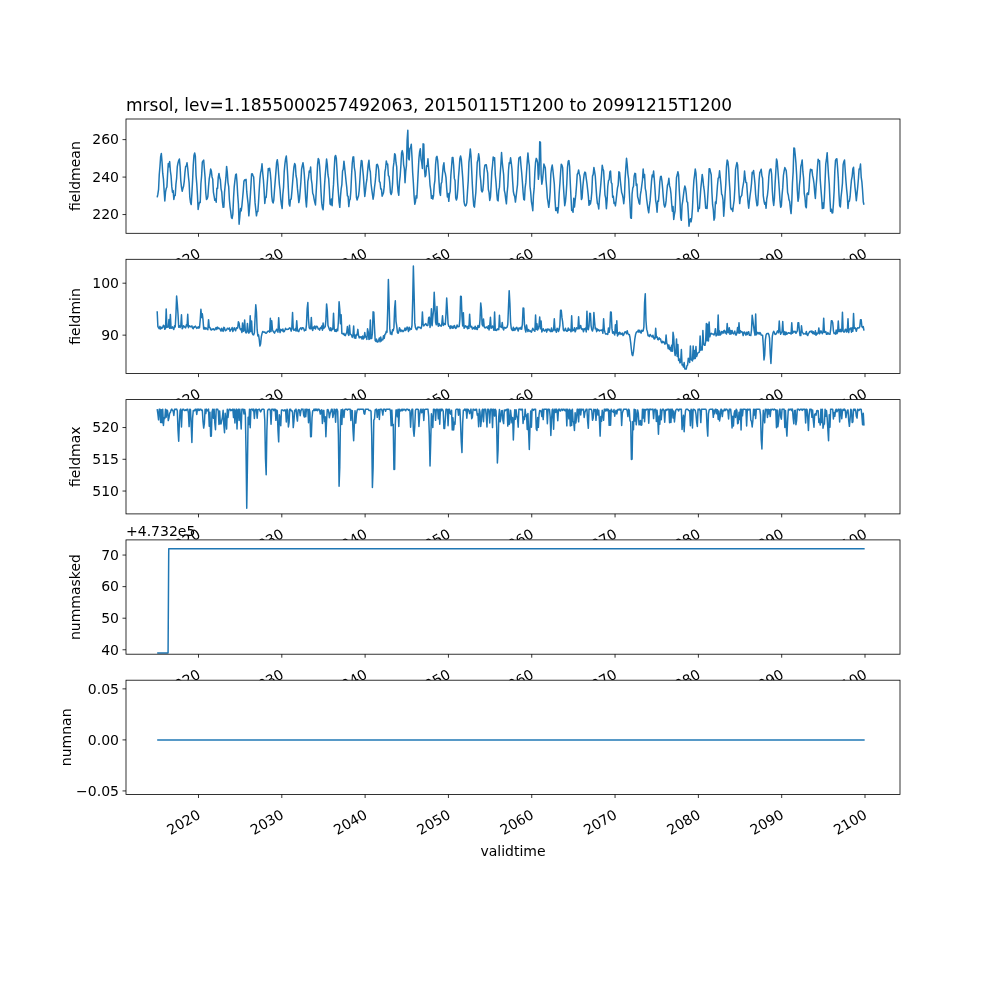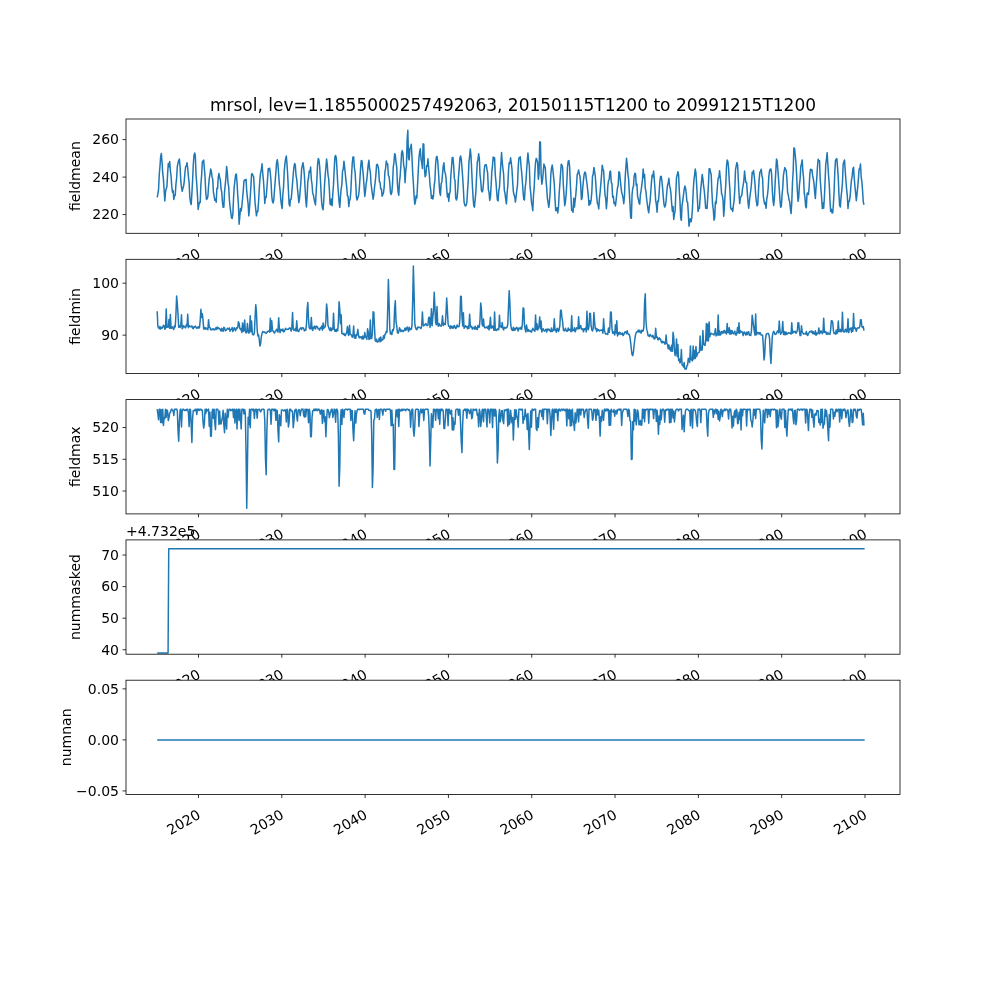"mrsol, lev=1.1855000257492063," .figure-title { text-align: center -> none }
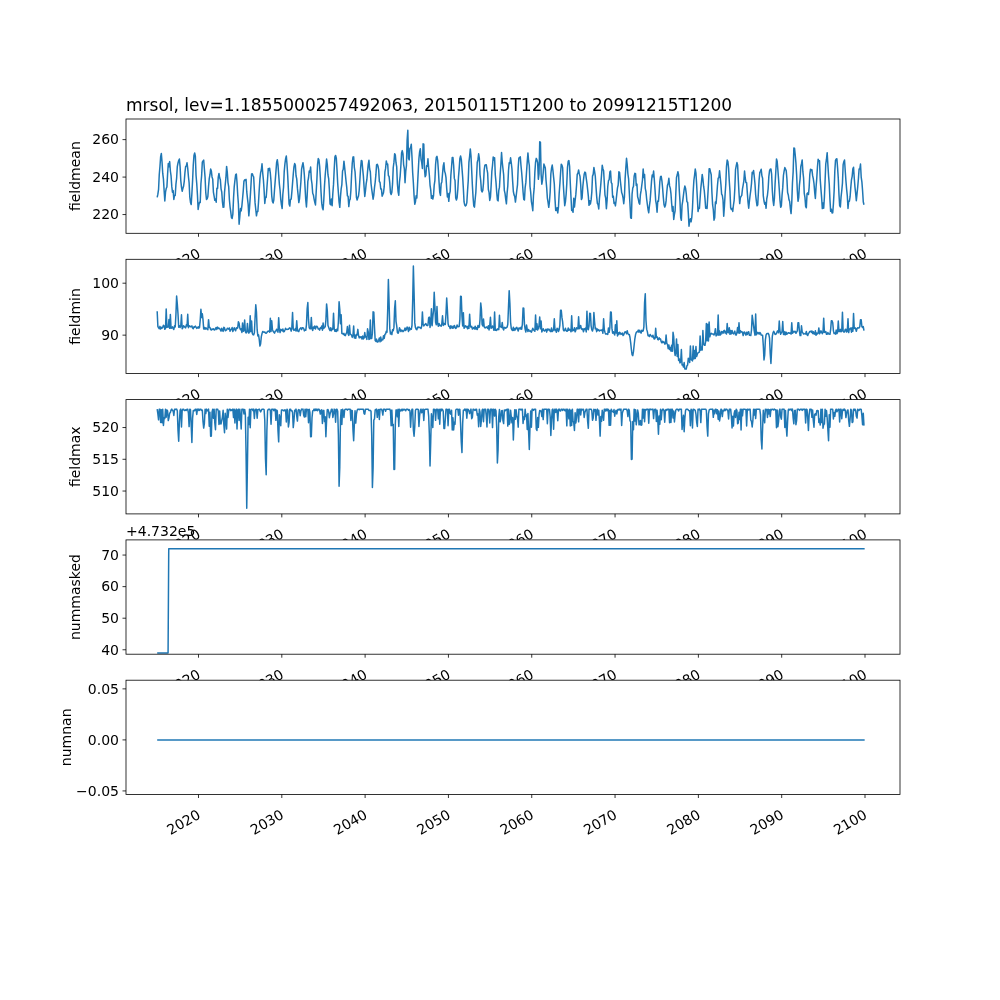"validtime" div.x-axis-label { html: none -> <div>validtime</div> }
